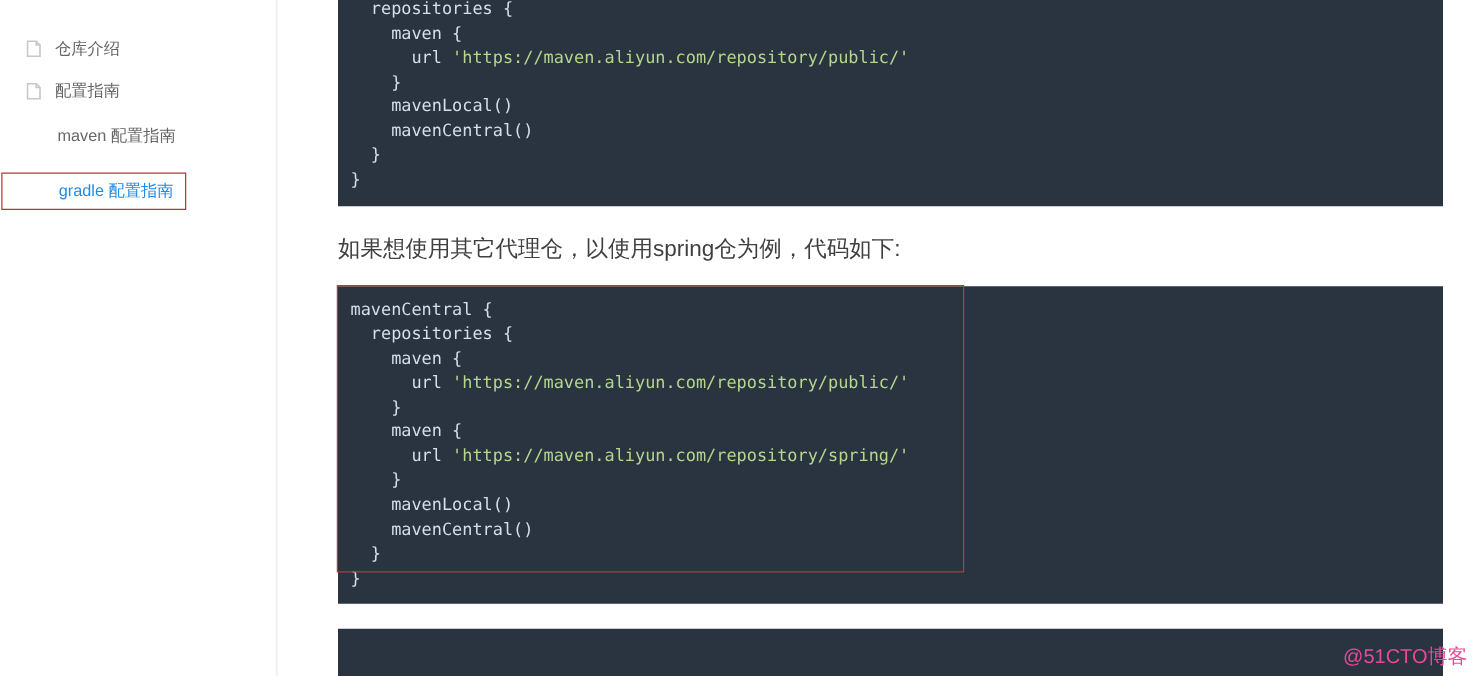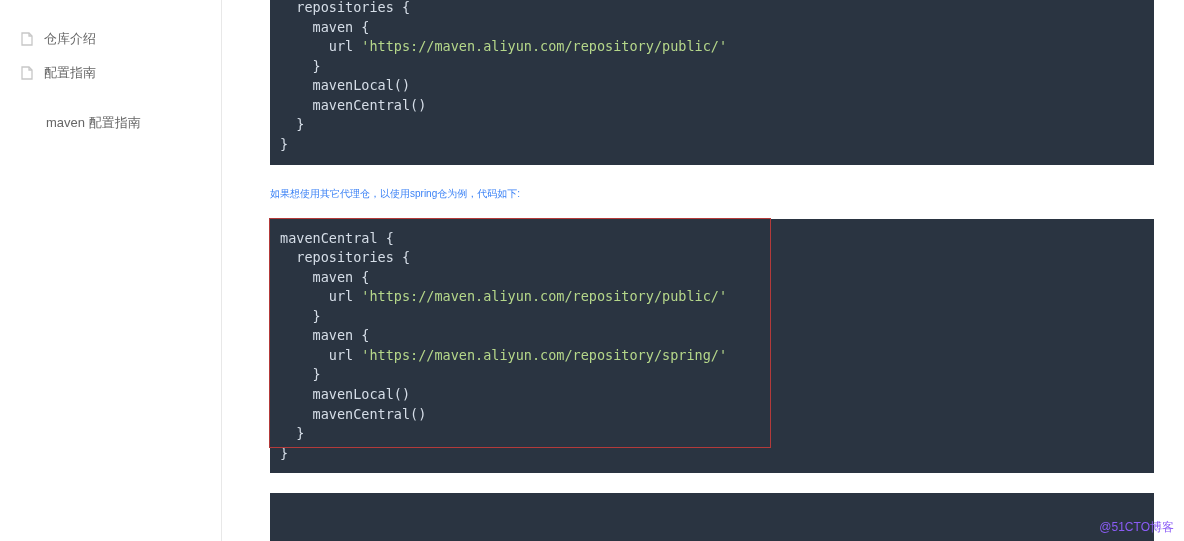"maven 配置指南" .subs { margin-top: 18px -> 4px }
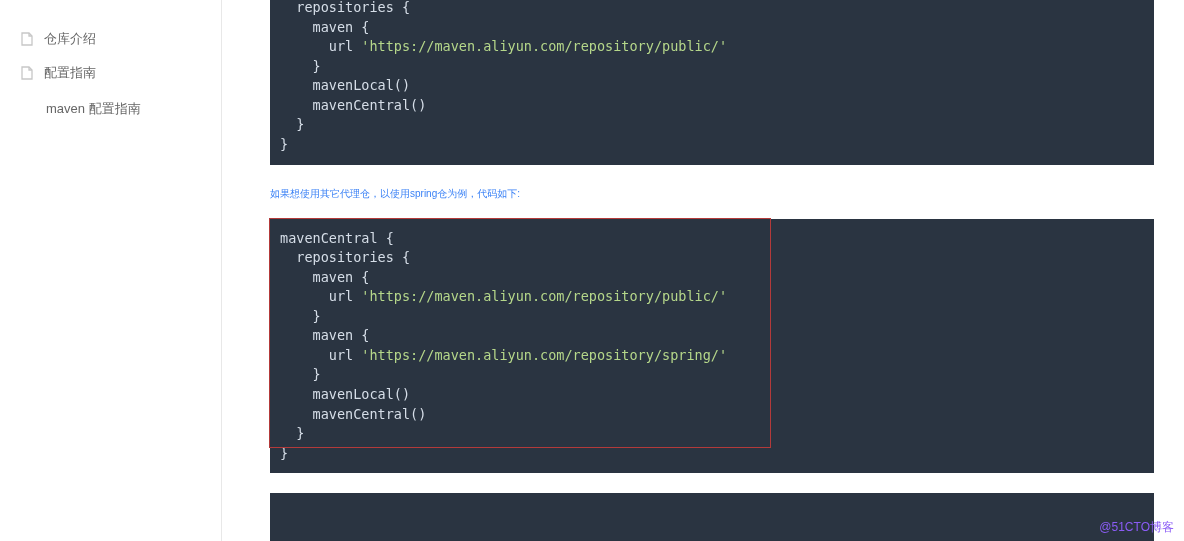"gradle 配置指南" div { html: none -> <div><span>gradle 配置指南</span></div> }
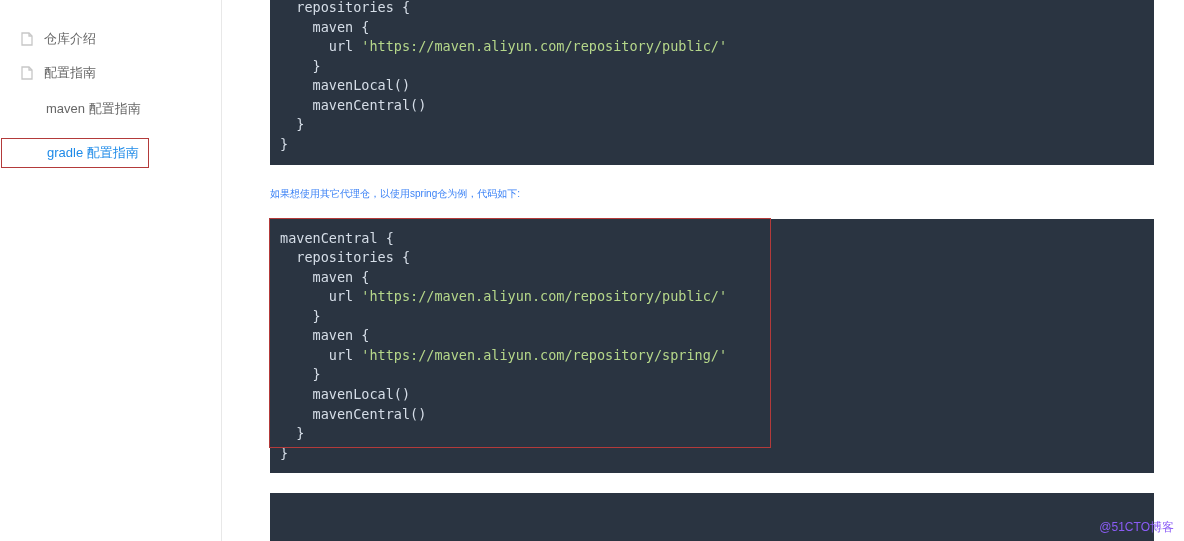"如果想使用其它代理仓，以使用spring仓为例，代码如下:" .para { color: #3b82f6 -> #404040; font-size: 10px -> 18px }
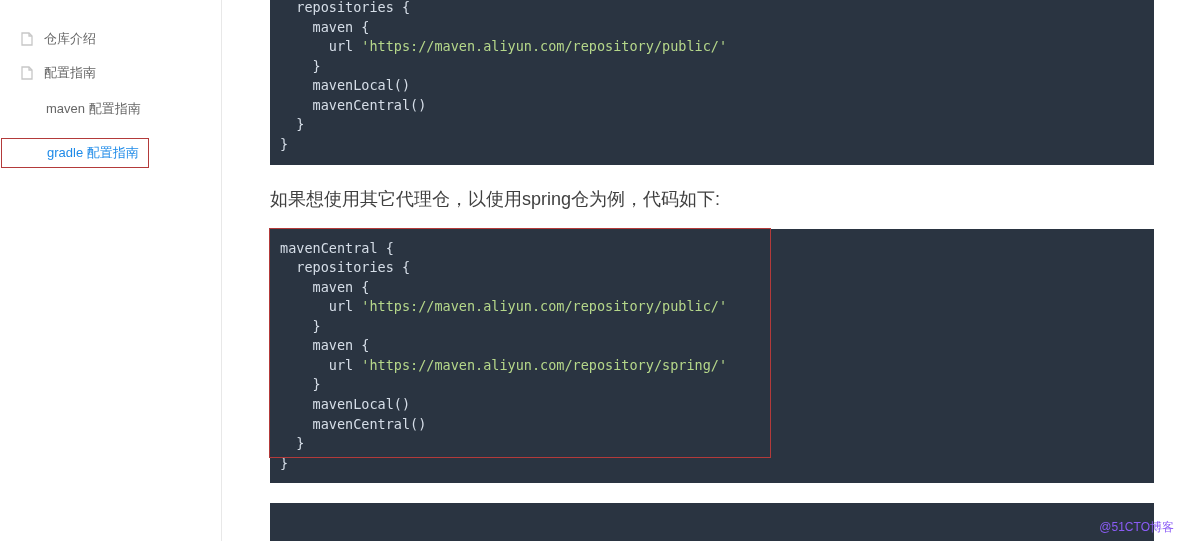"@51CTO博客" .watermark { color: #8b5cf6 -> #ec4899; font-size: 12px -> 16px }
